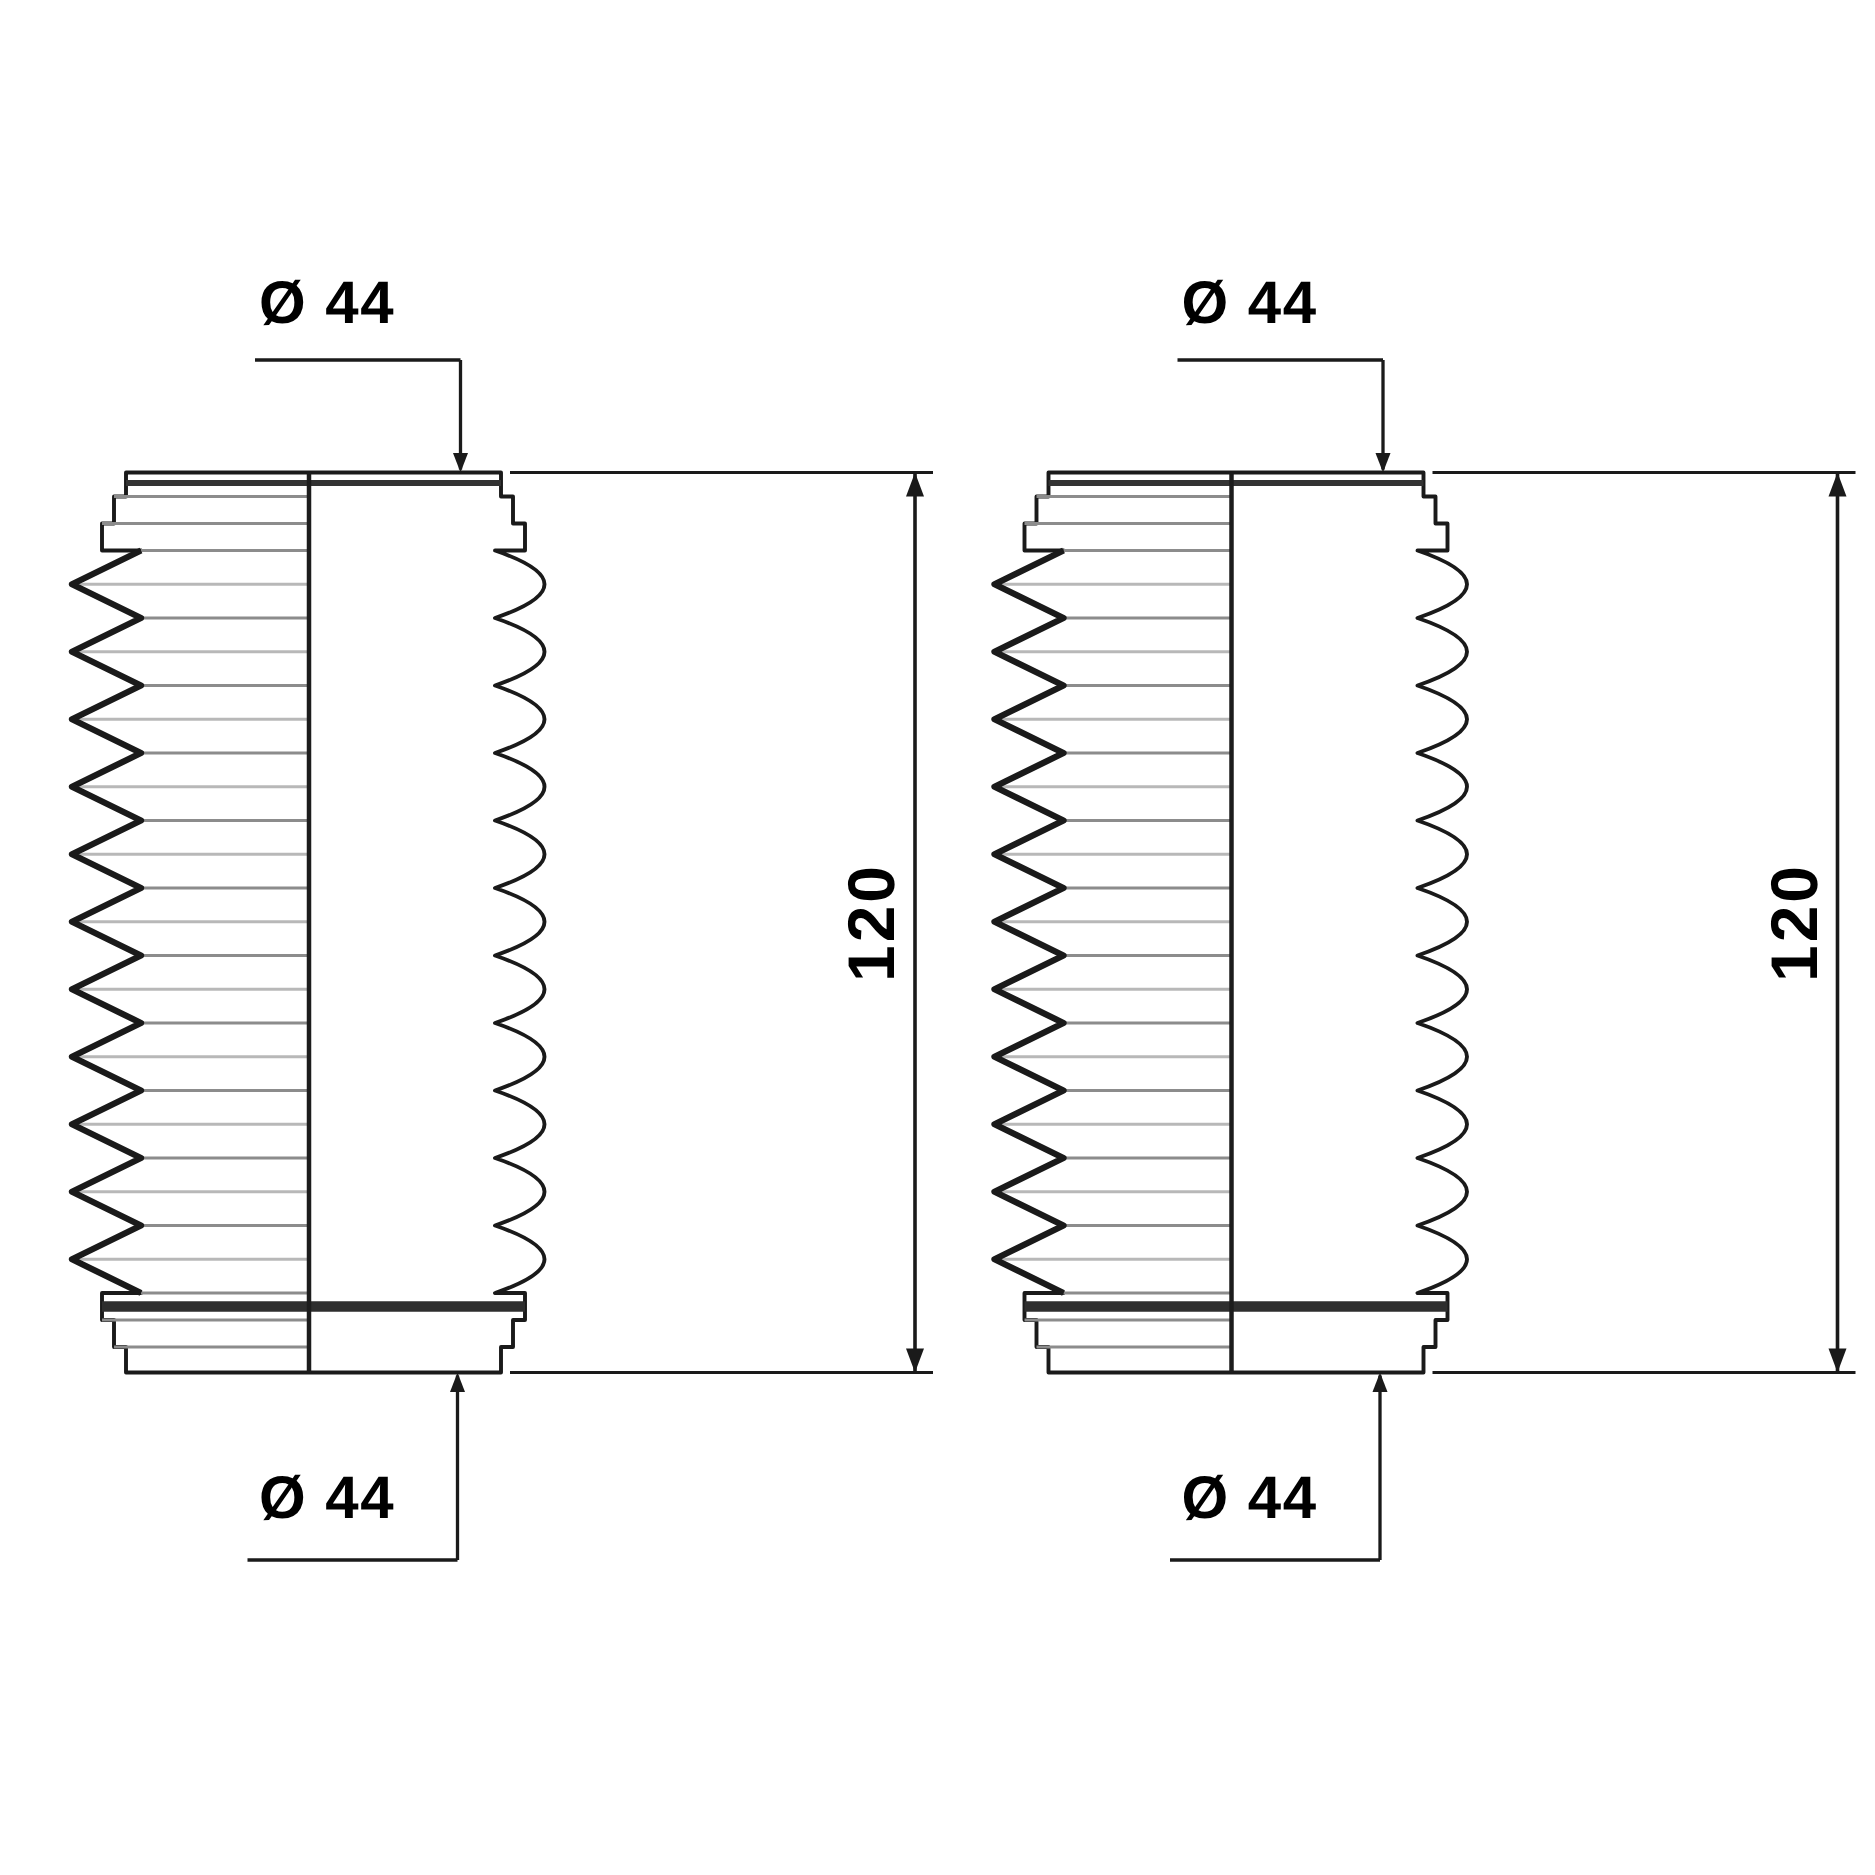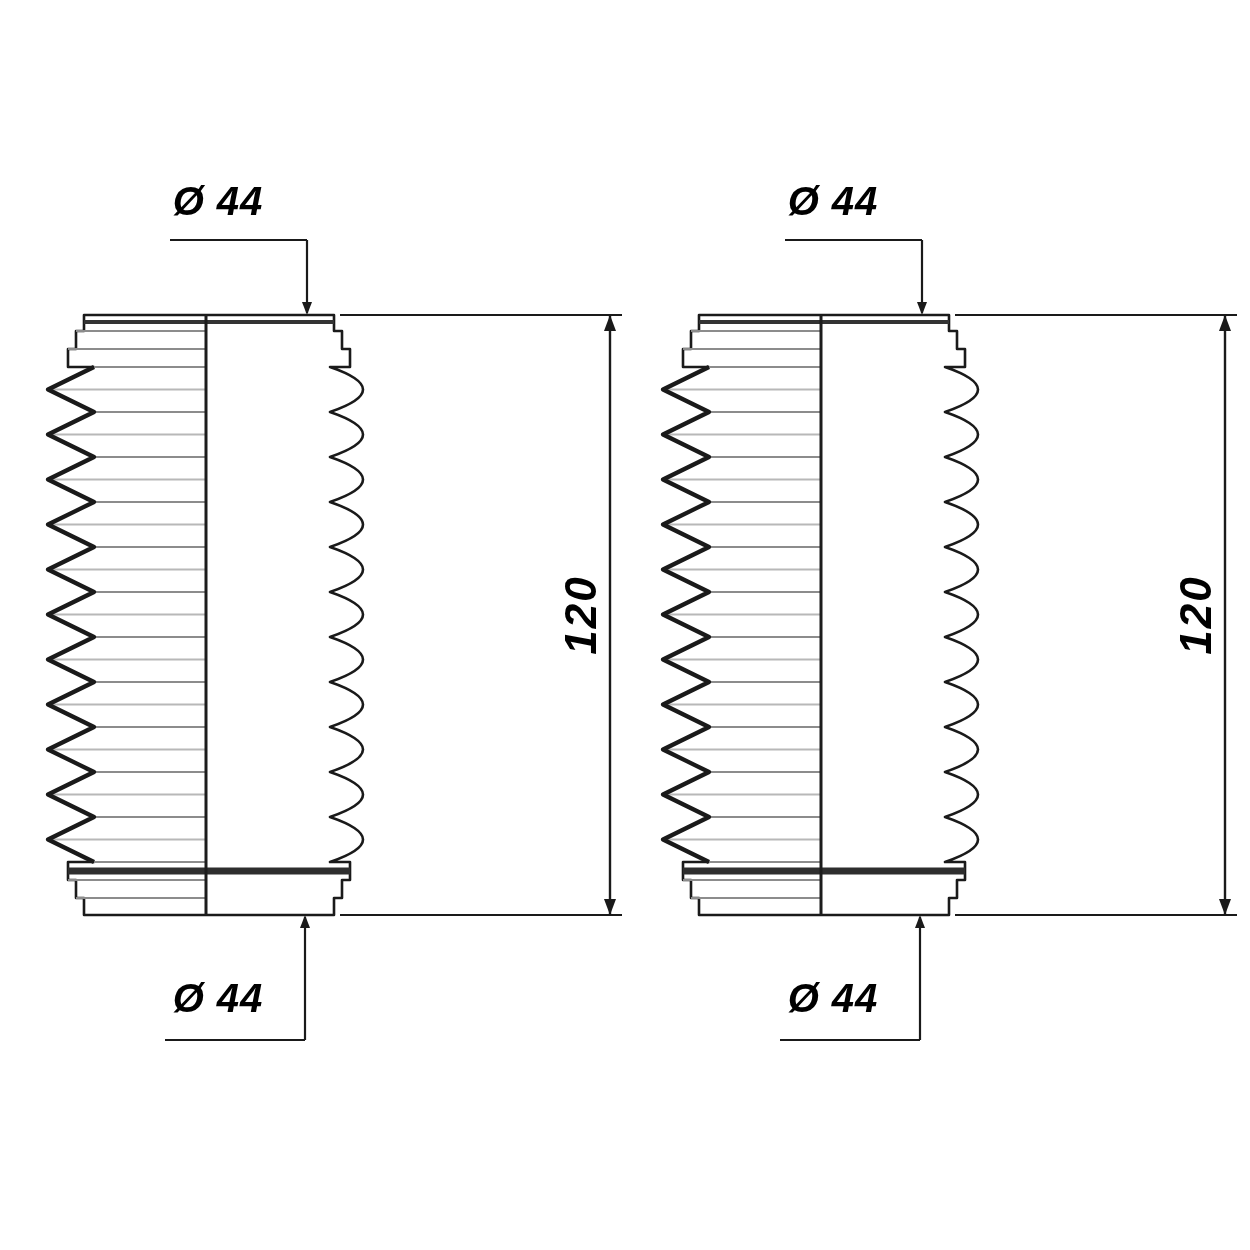"Ø 44" .canvas-wrap { font-style: italic -> none }
